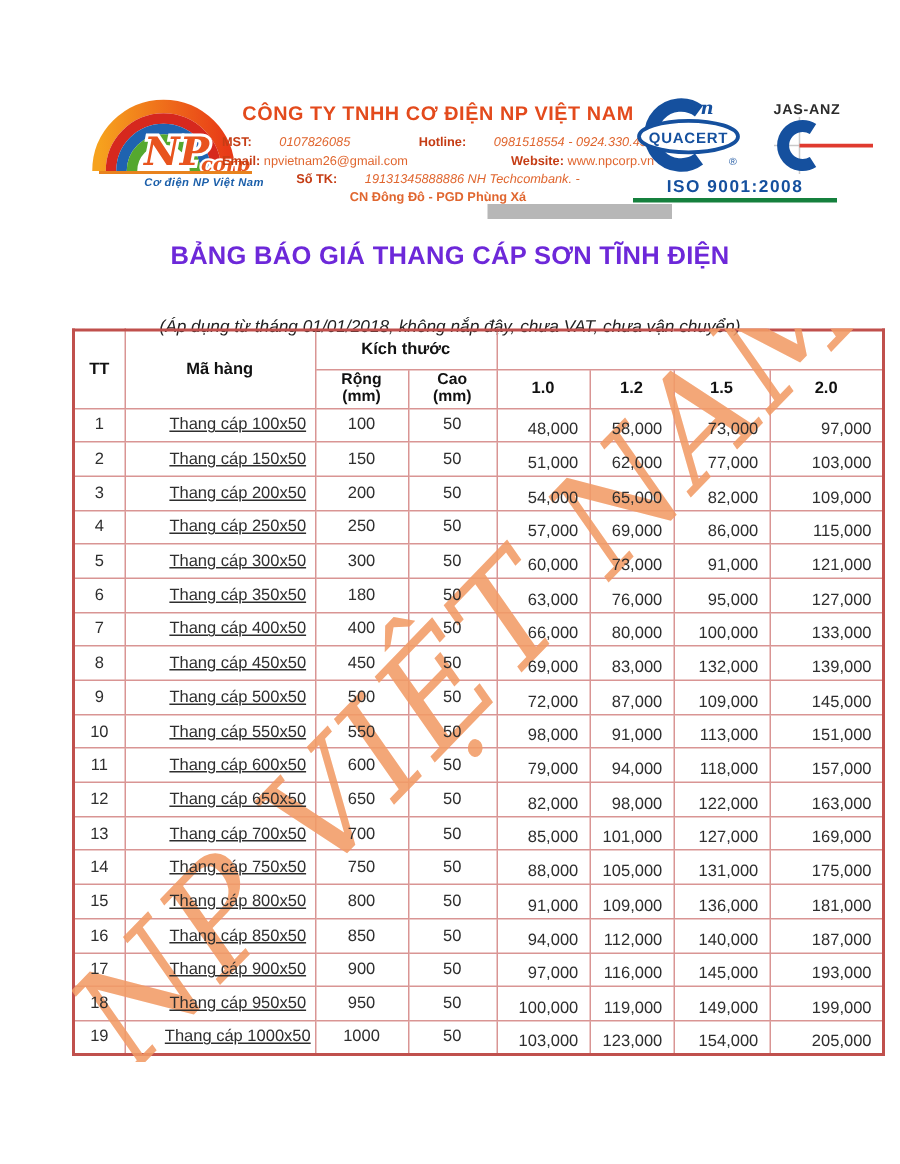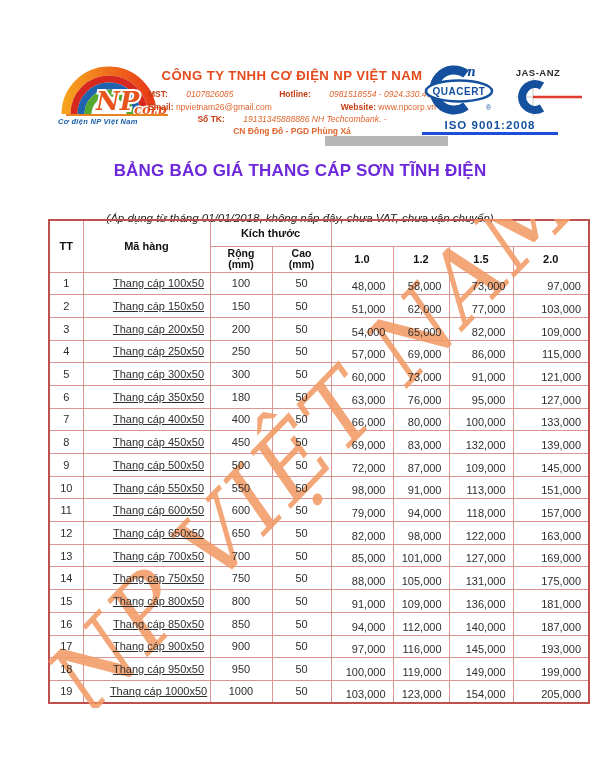"Cơ điện NP Việt Nam" .logo-tagline { text-align: left -> right }
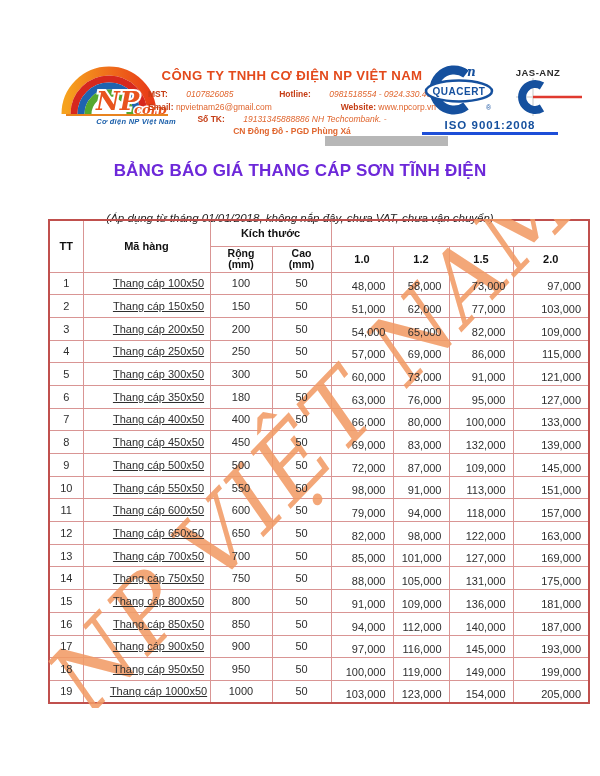"ISO 9001:2008" .iso-label { border-bottom: 3px solid #1d4ed8 -> 3px solid #15803d }
